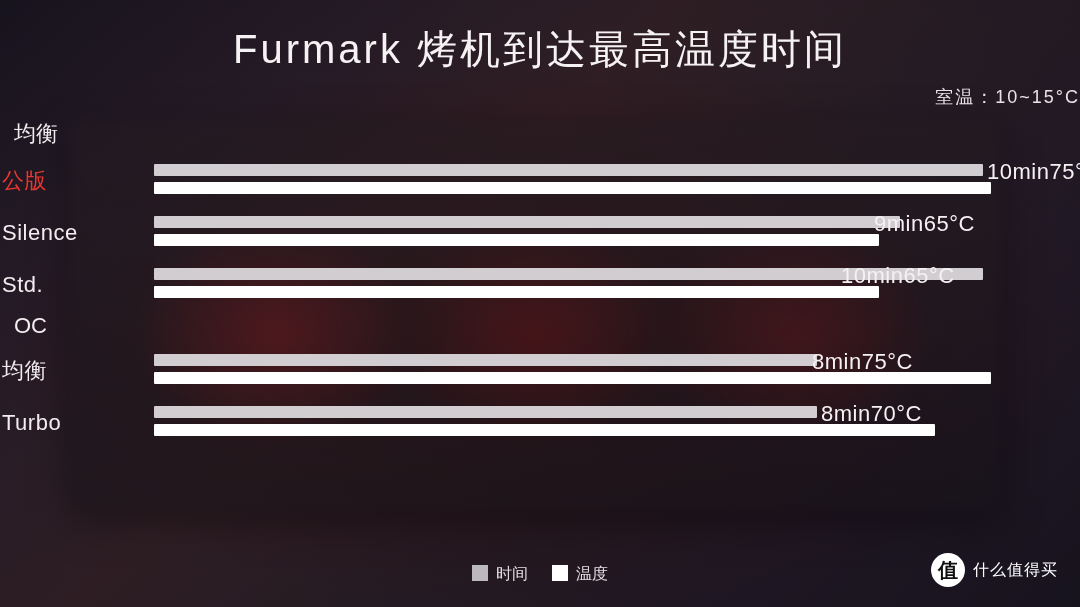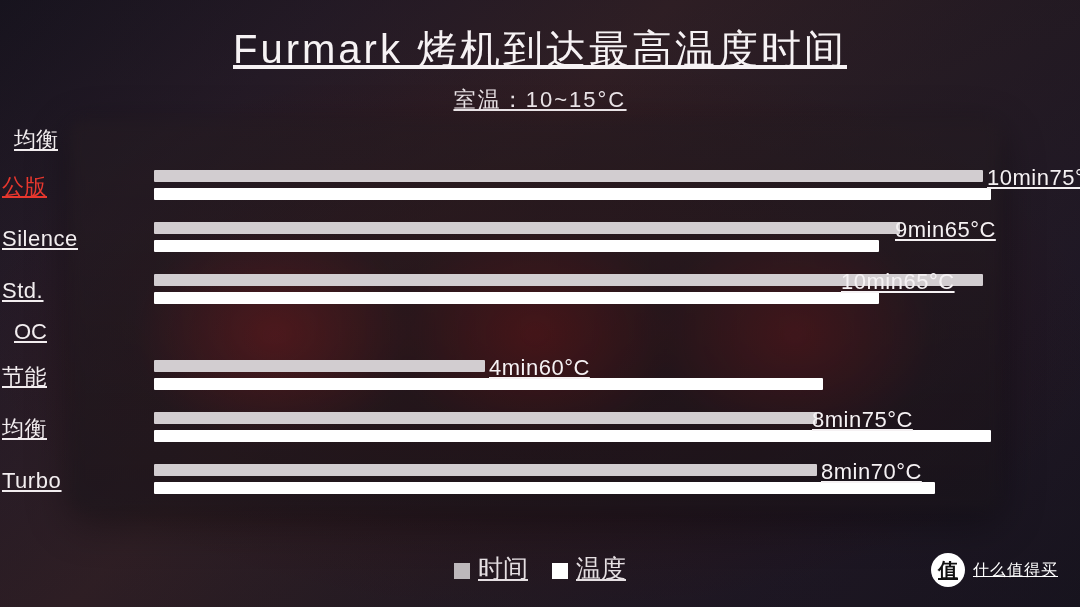"Furmark 烤机到达最高温度时间" * { text-decoration: underline -> none }
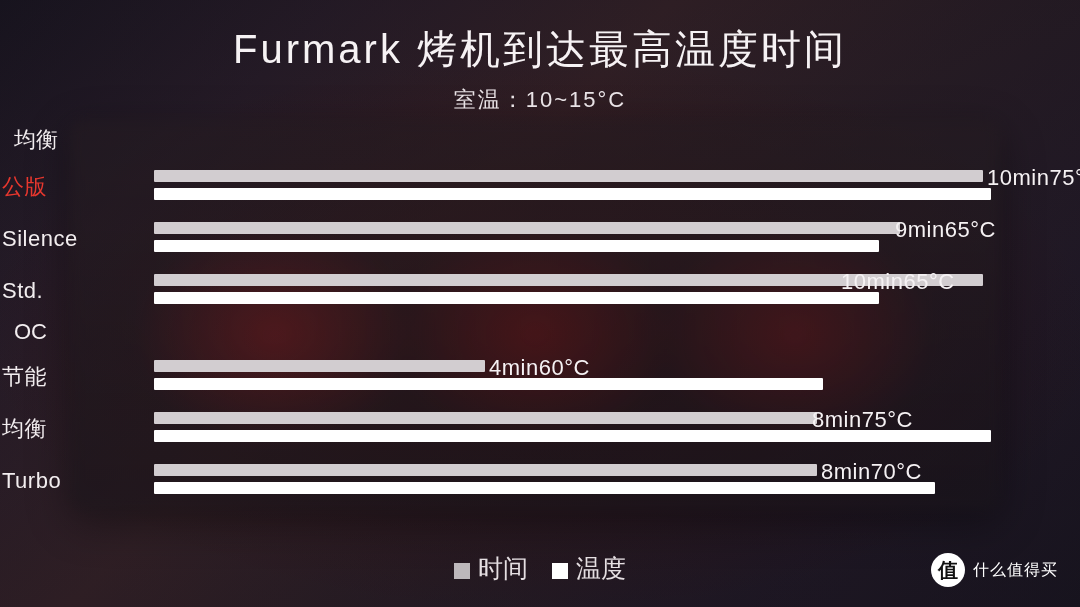"室温：10~15°C" .subtitle { font-size: 22px -> 18px; text-align: center -> right }
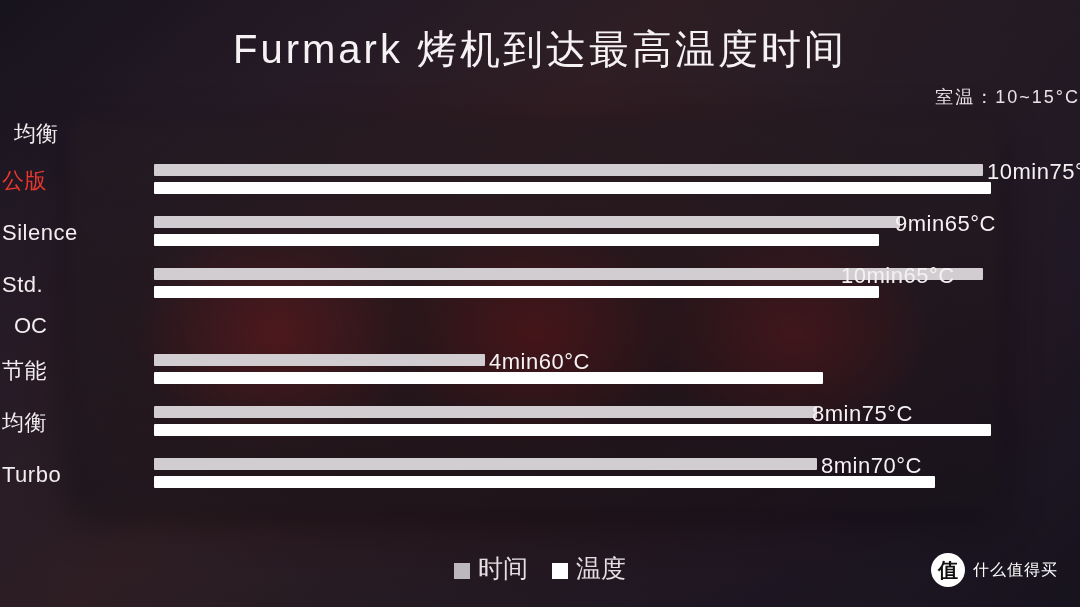"9min65°C" div.val { left: 741px -> 720px }
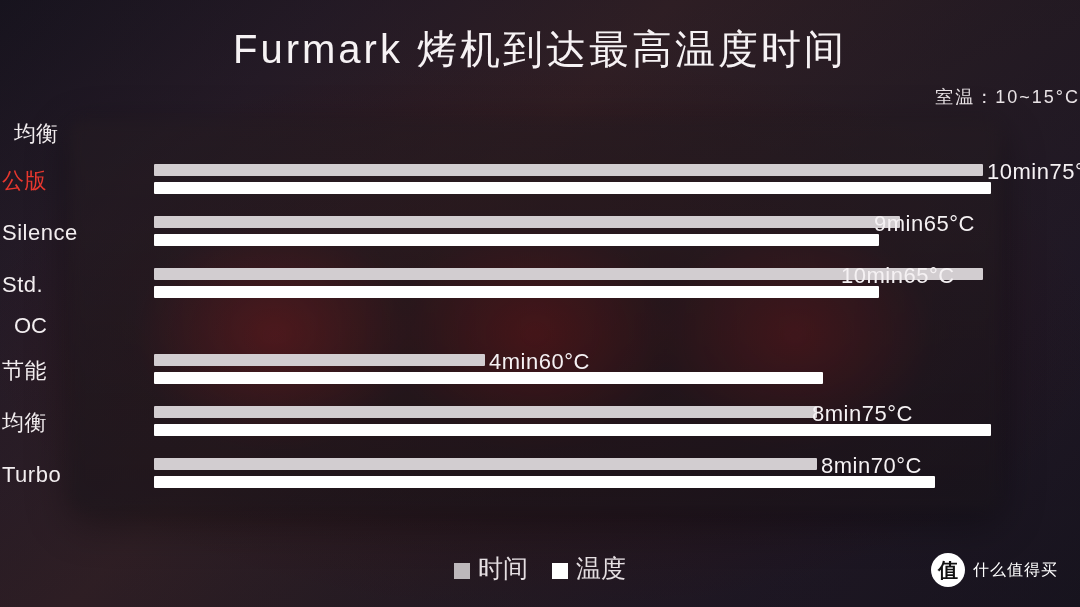"节能" div.row { html: <div> <div>节能</div> <div> <div></div> <div></div> <div>4min60°C</div> </div> </div> -> none }
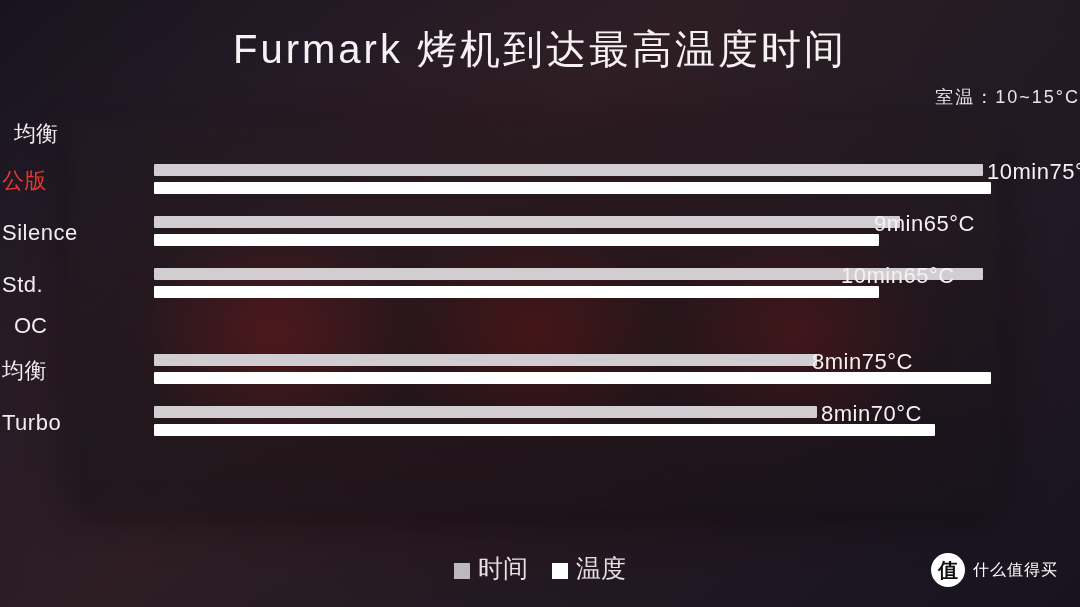"时间" .legend { font-size: 25px -> 16px }
